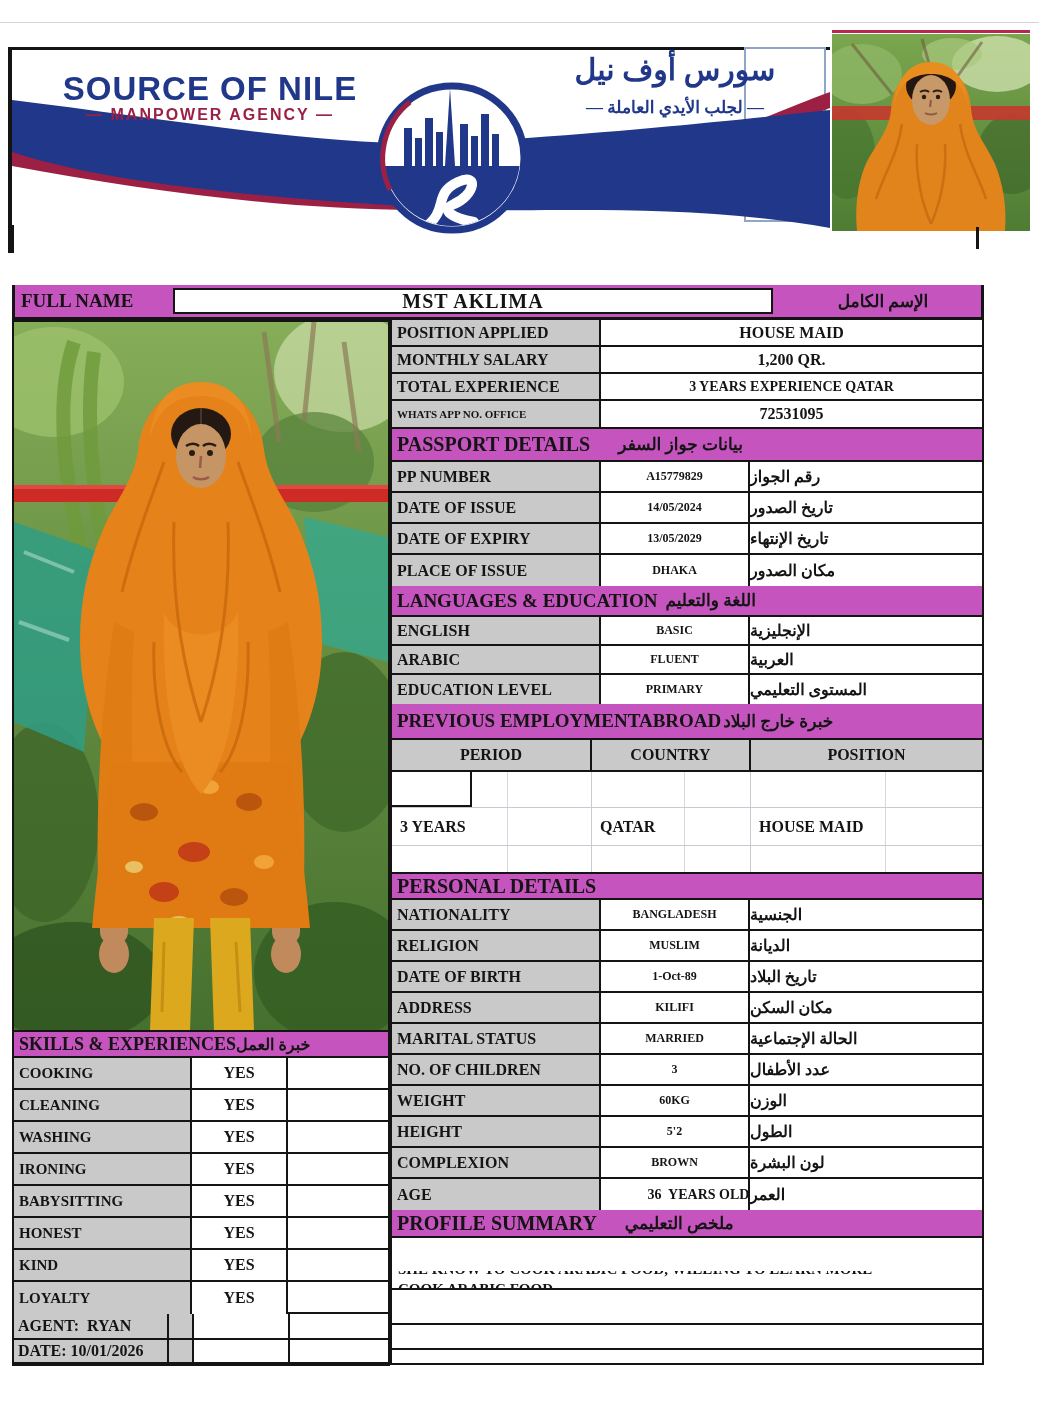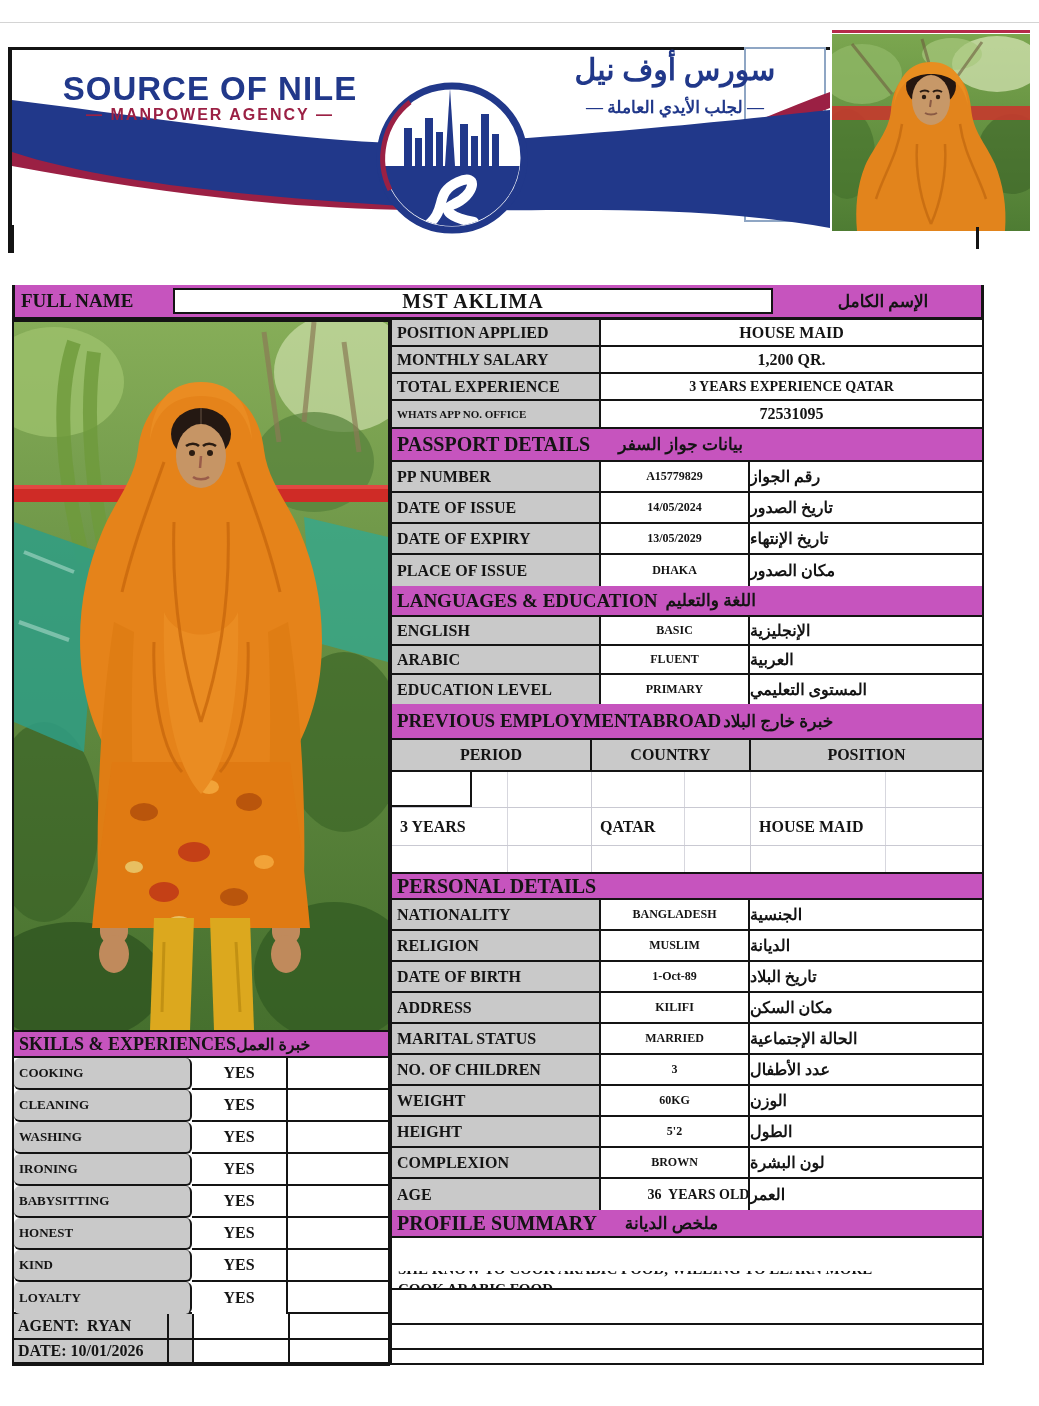"COOKING" .tsk .lbl { border-radius: 6px -> none; font-size: 13px -> 15px }
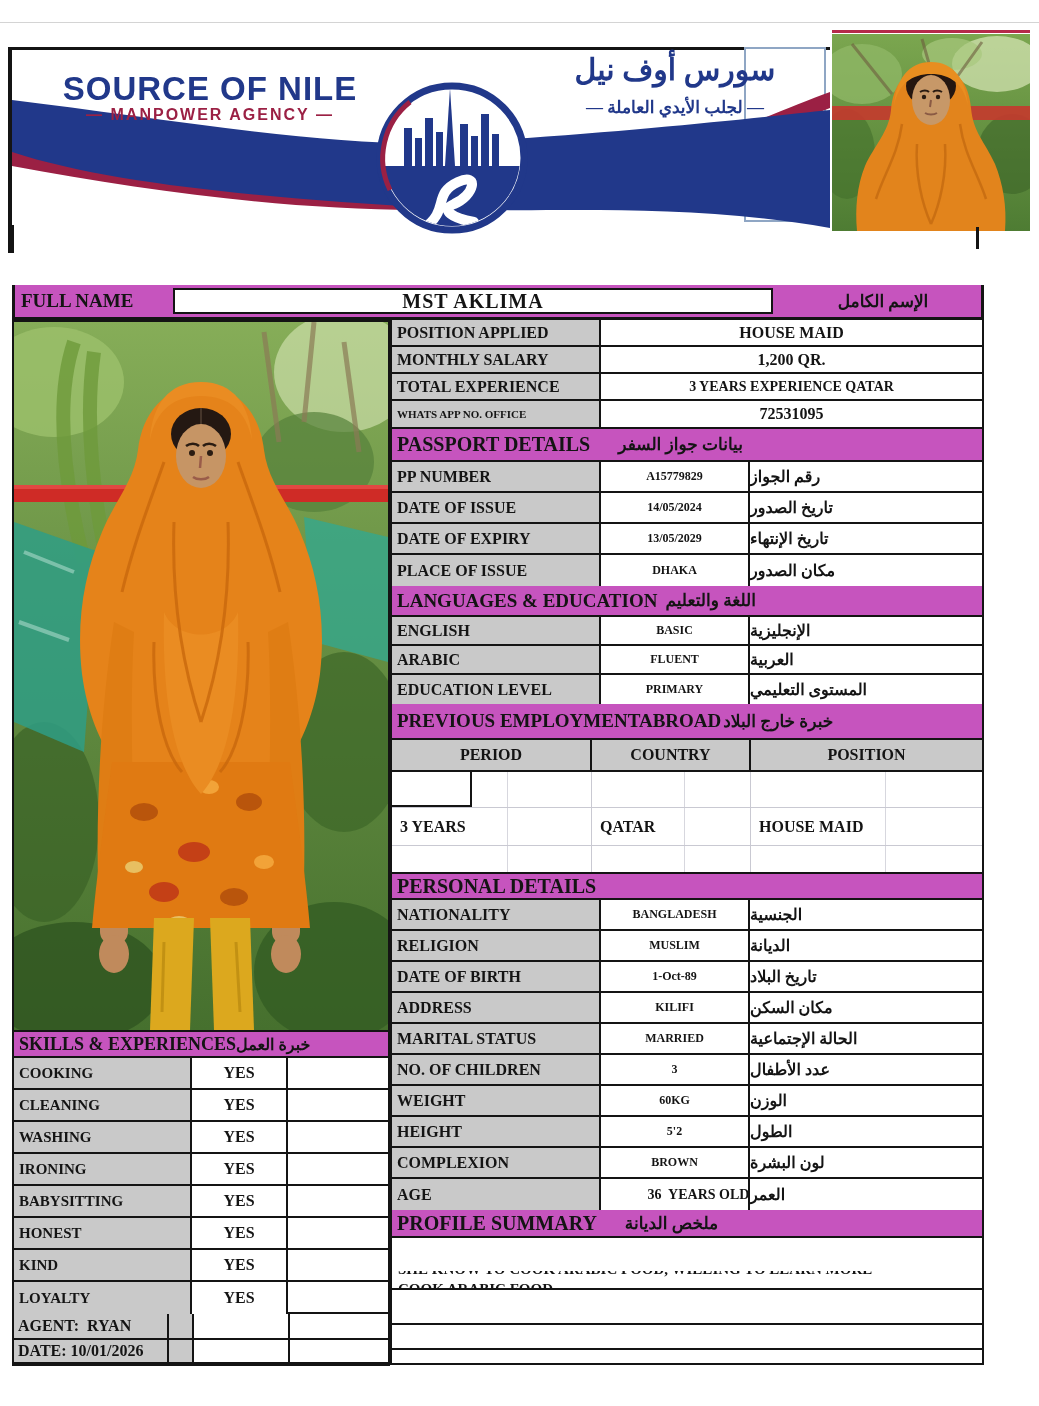"ملخص الديانة" span.tar { text: الديانة -> التعليمي }
